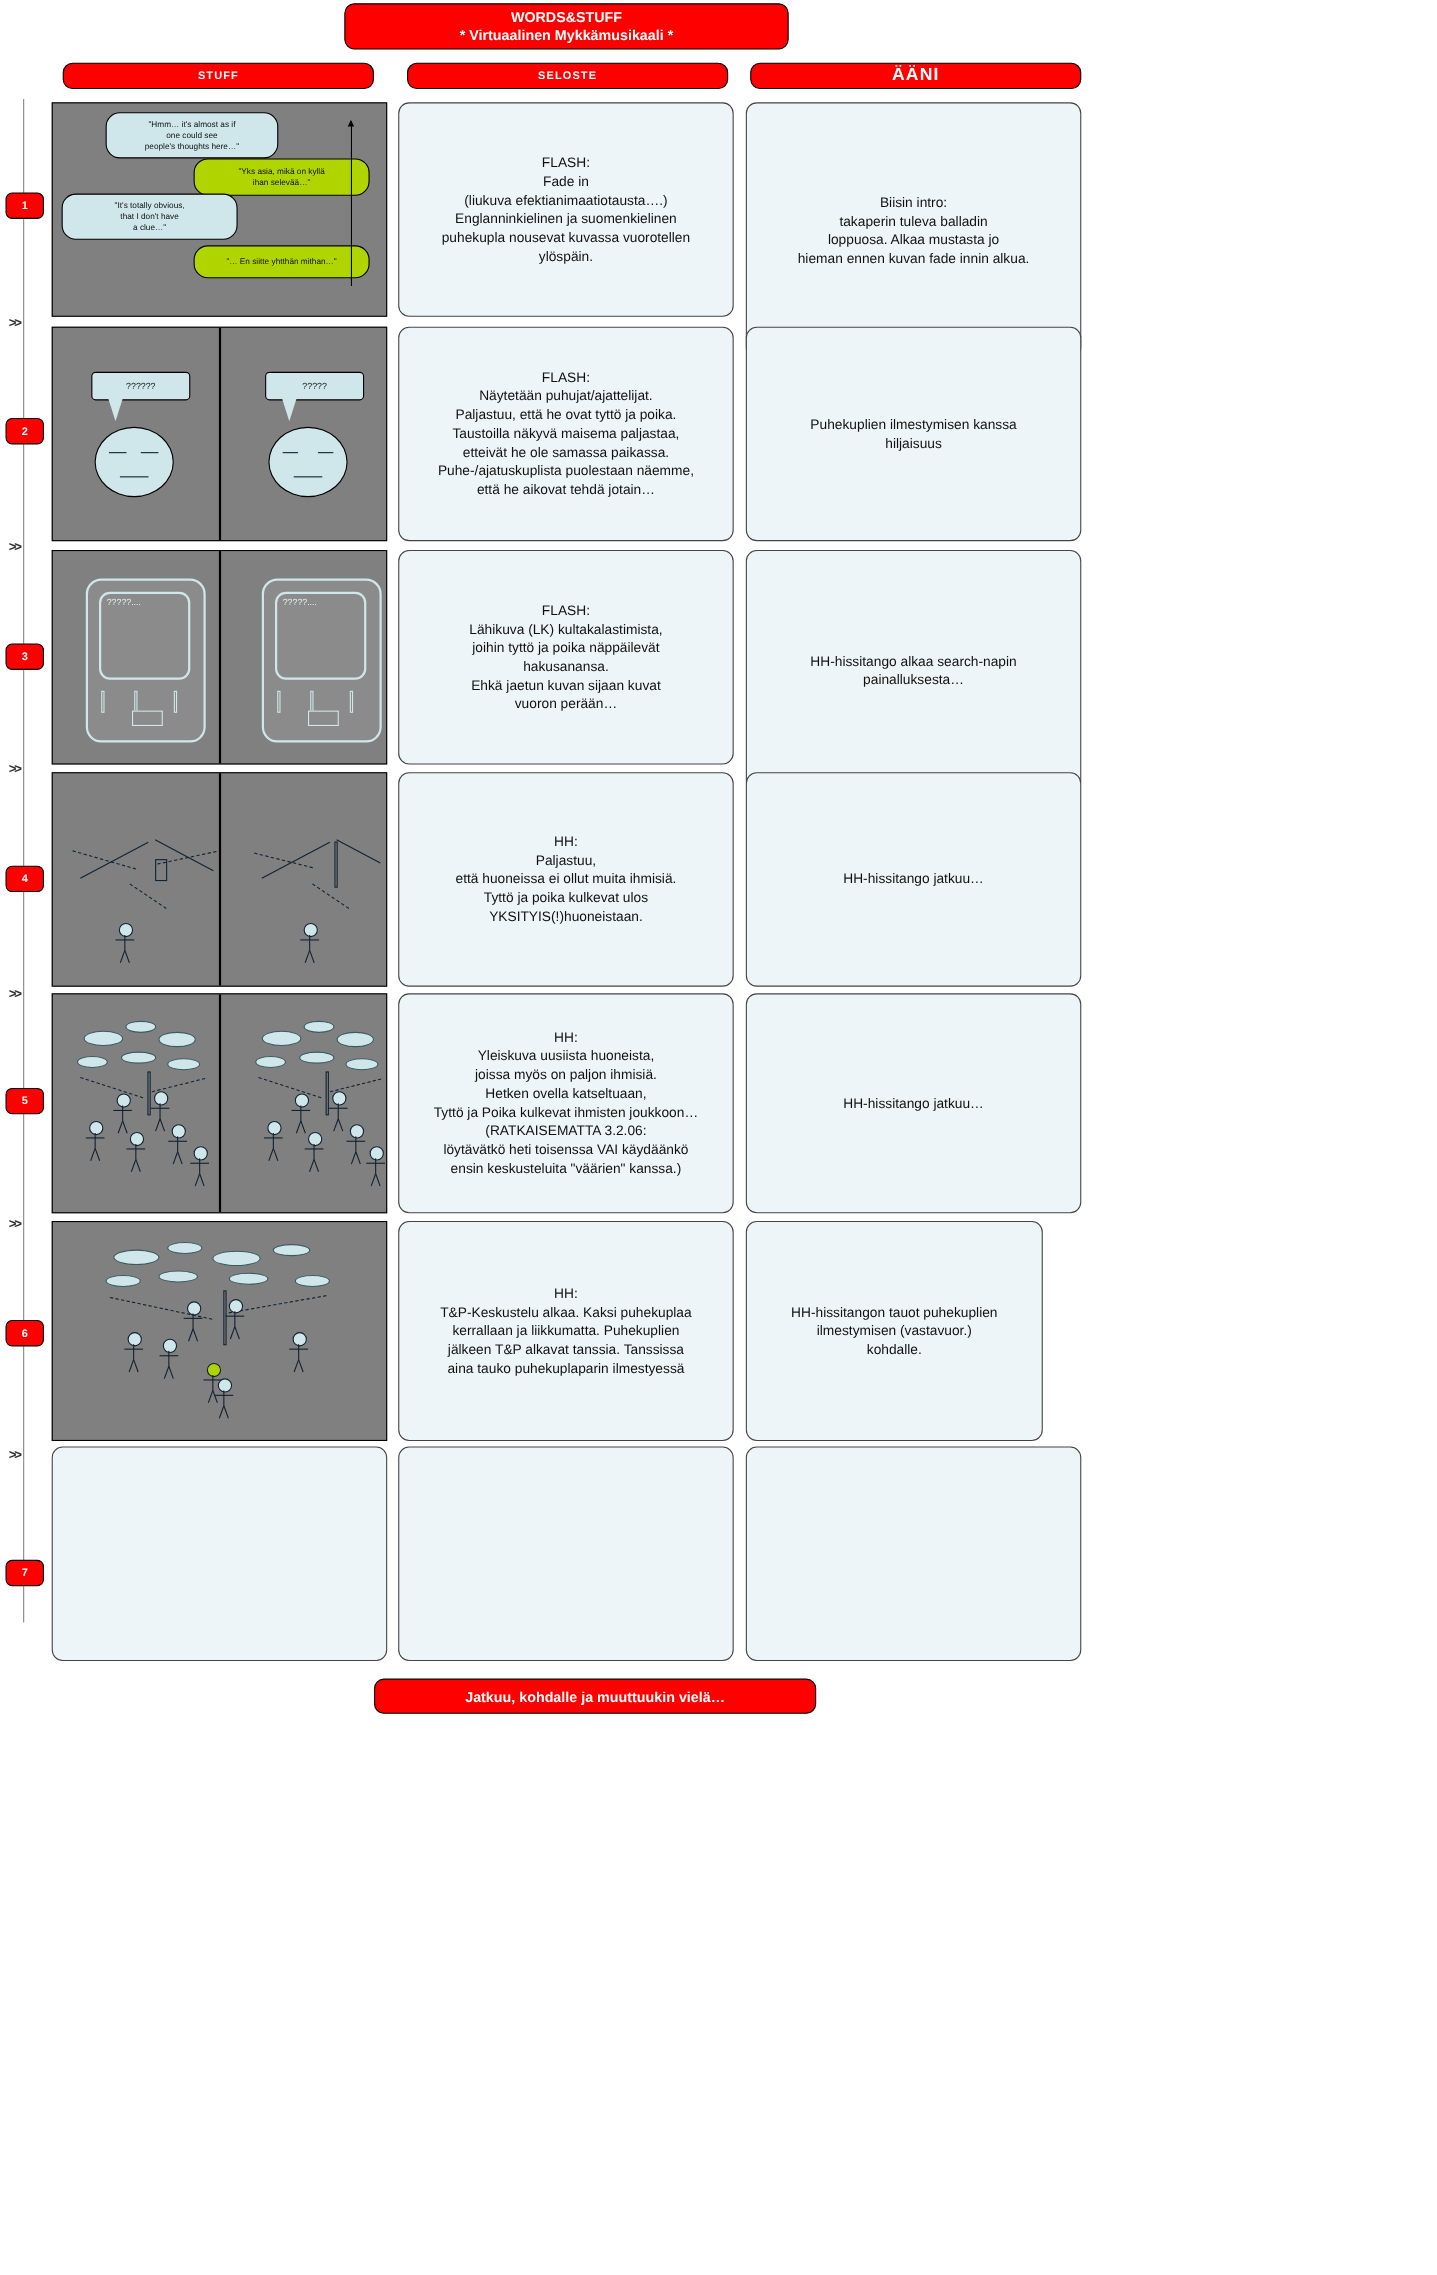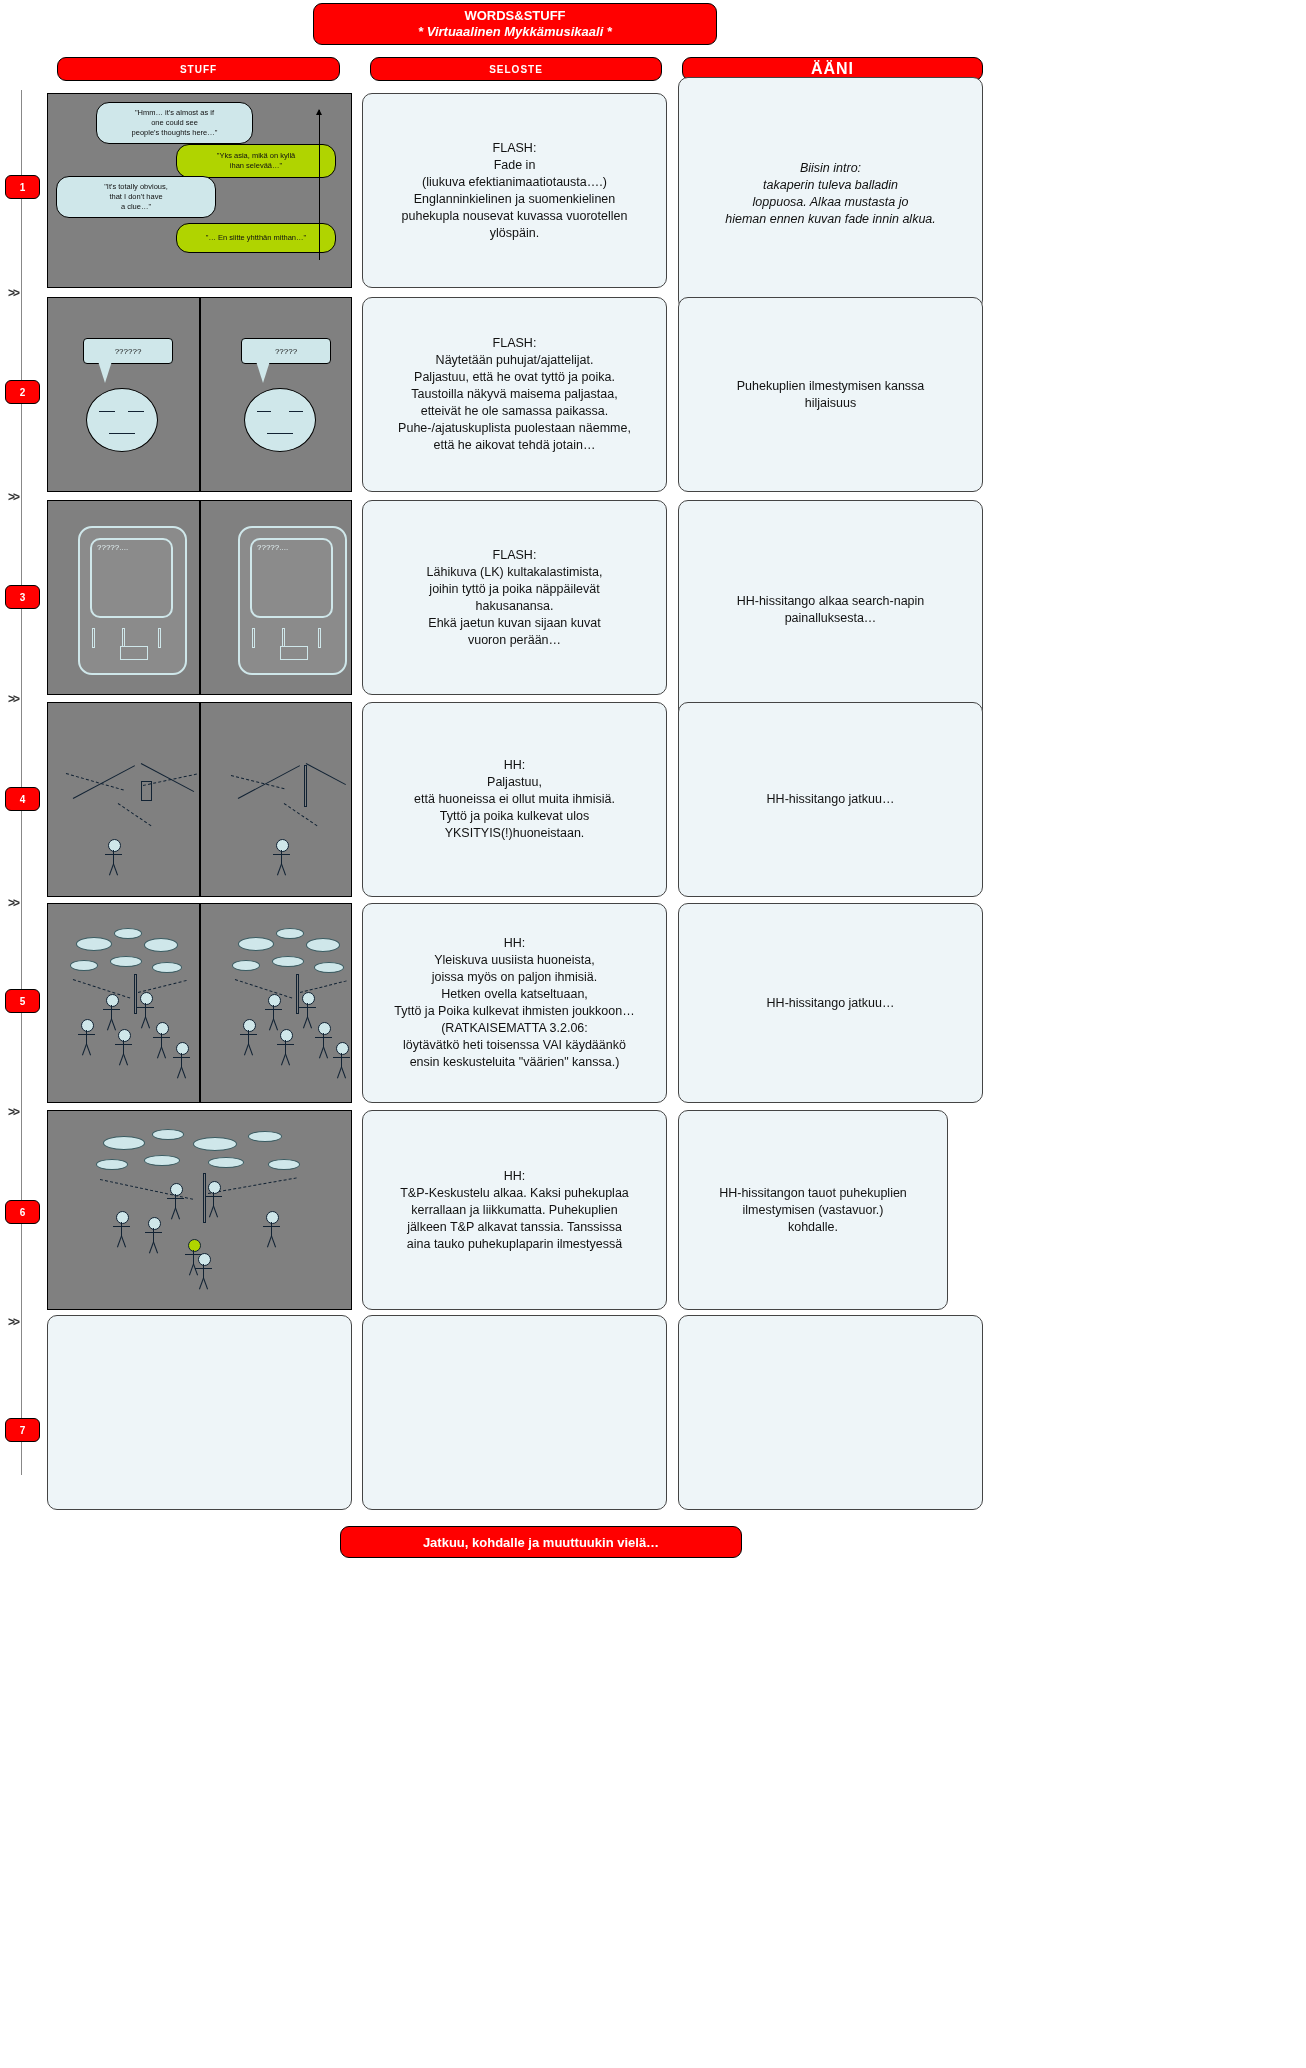"* Virtuaalinen Mykkämusikaali *" #main-title .l2 { font-style: italic -> none }
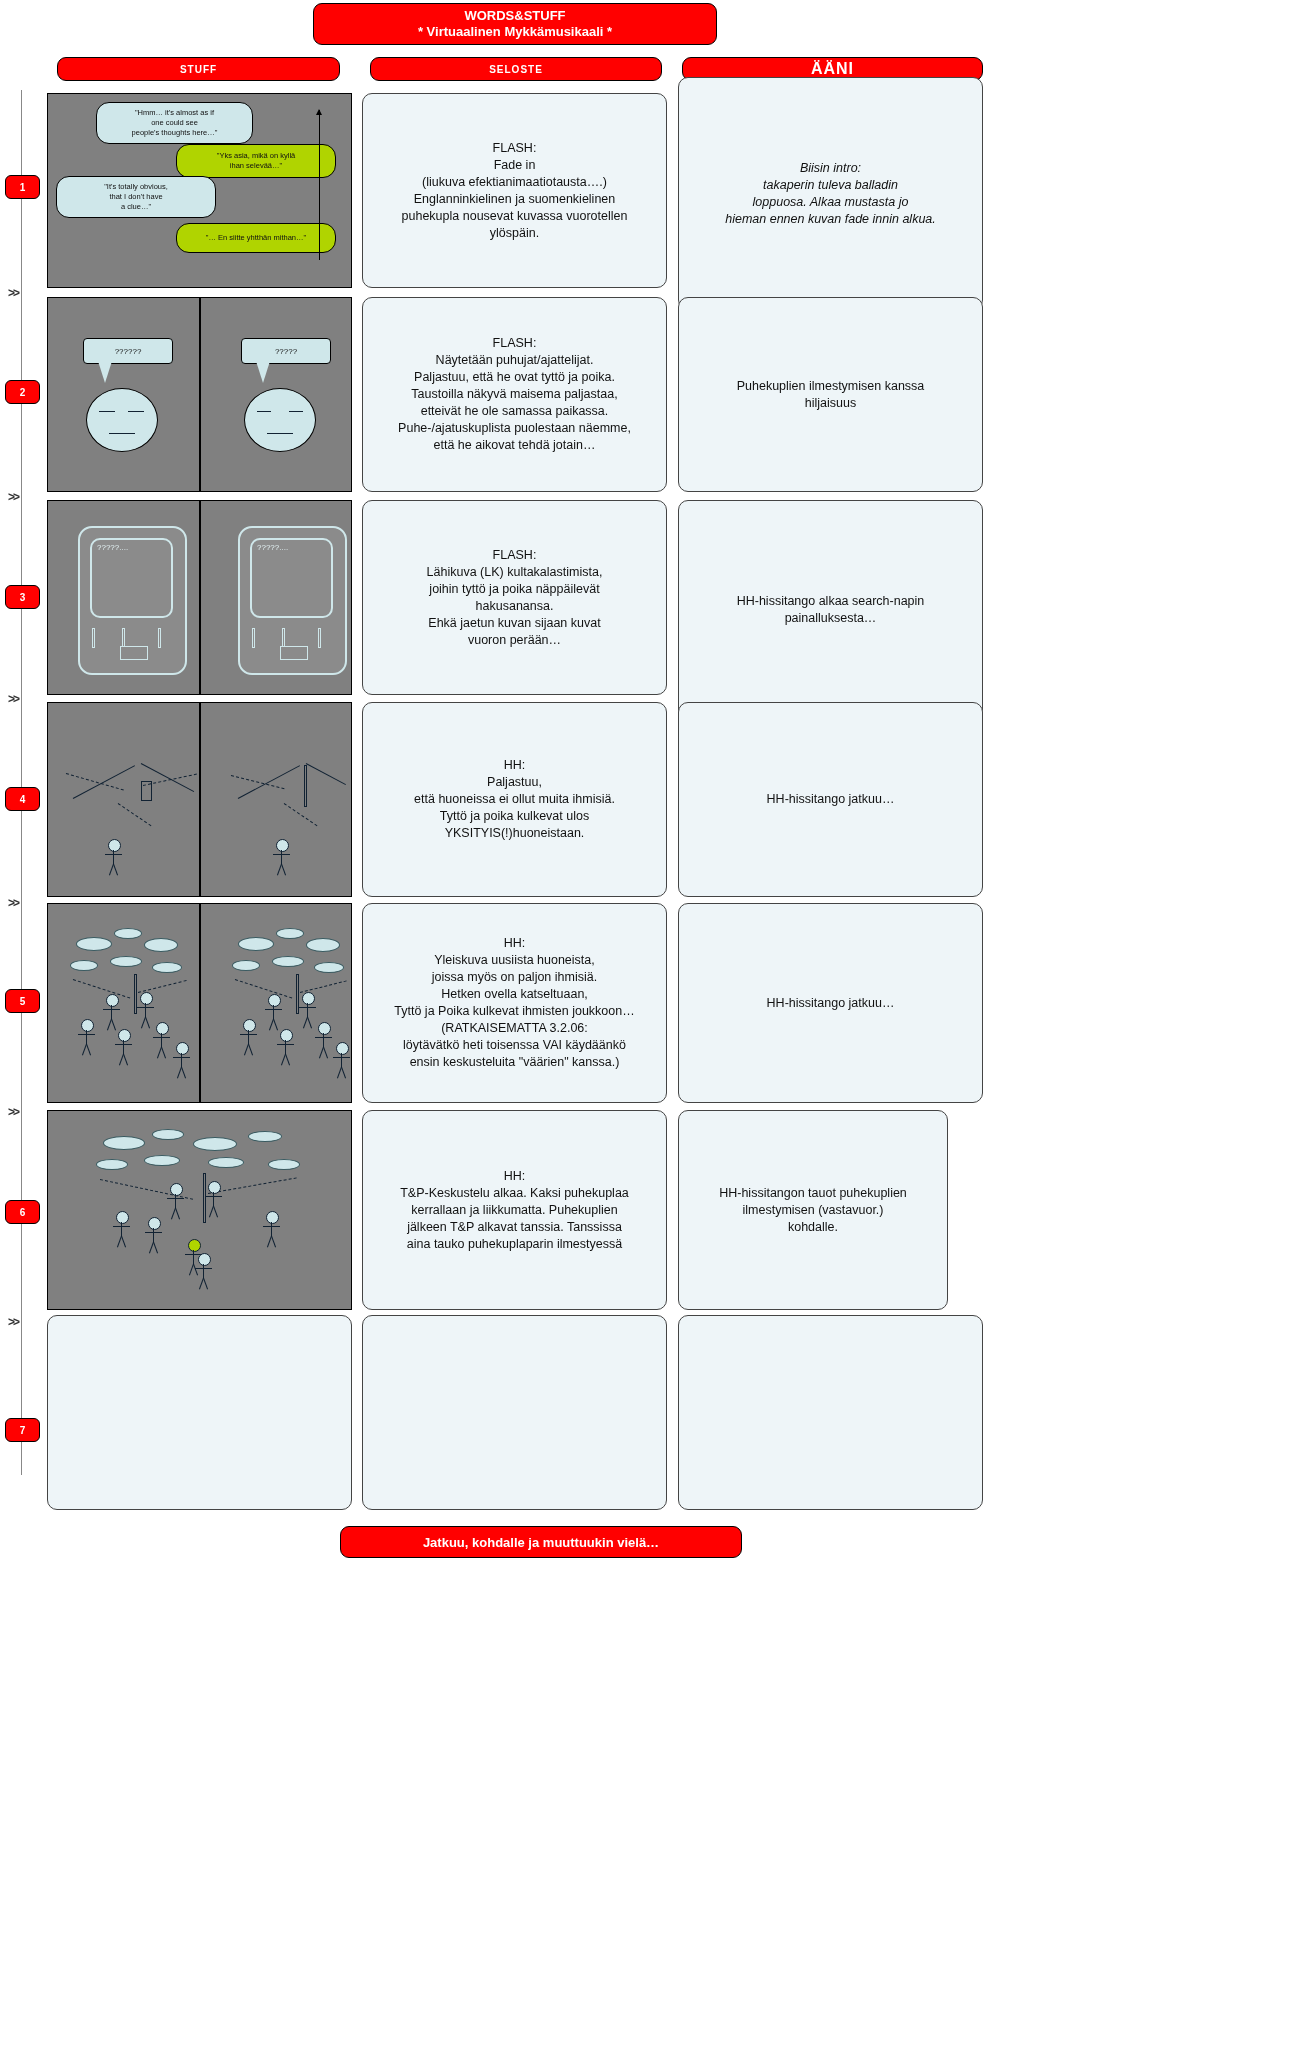"Biisin intro:" div.cell { font-style: italic -> none; top: 77px -> 93px }
